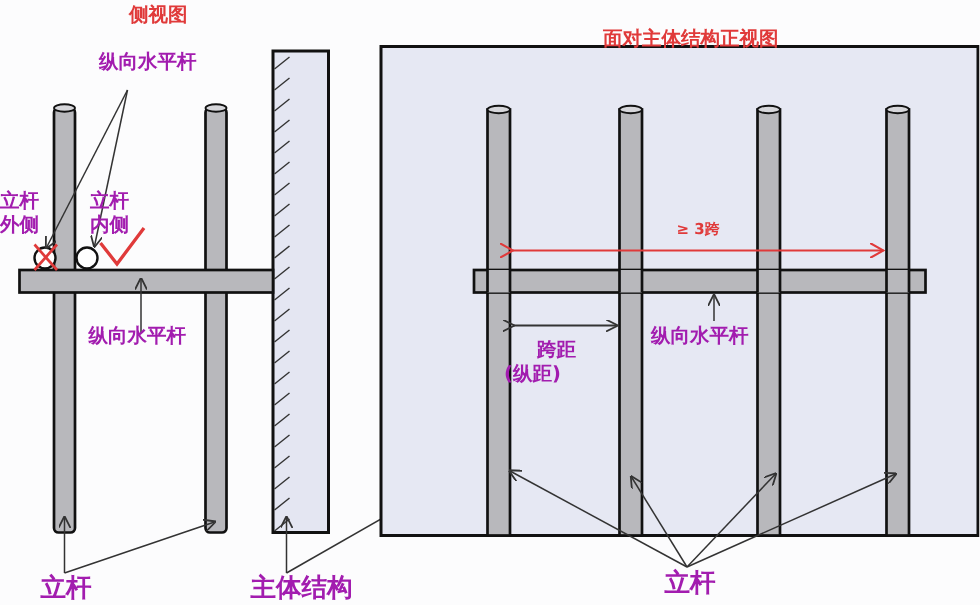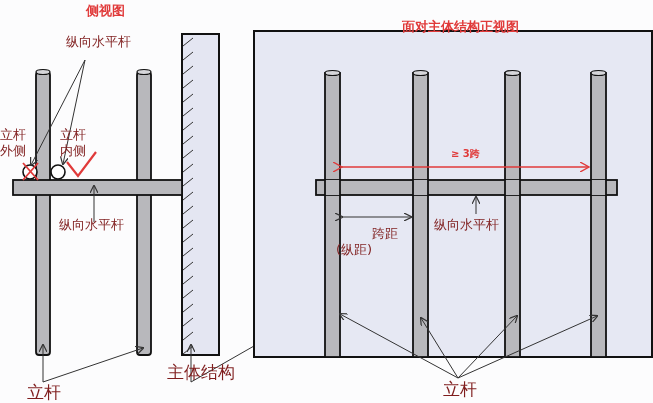"纵向水平杆" .lbl { color: #7f1d1d -> #a21caf; font-weight: none -> bold }
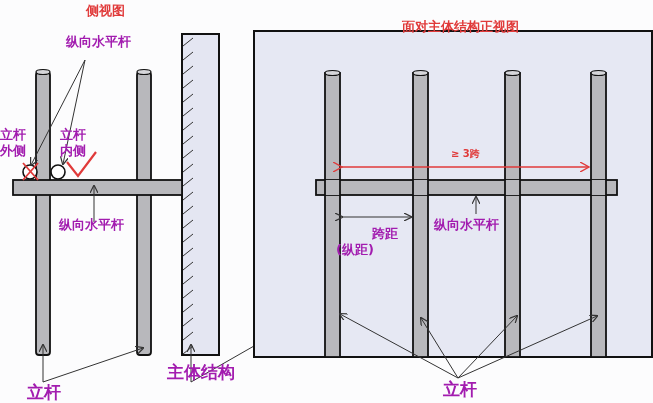"跨距" div.lbl { left: 372px -> 358px }
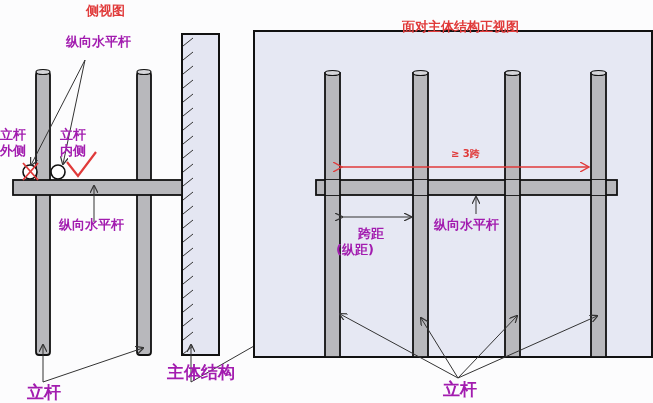"主体结构" div.lbl { top: 363px -> 383px }
